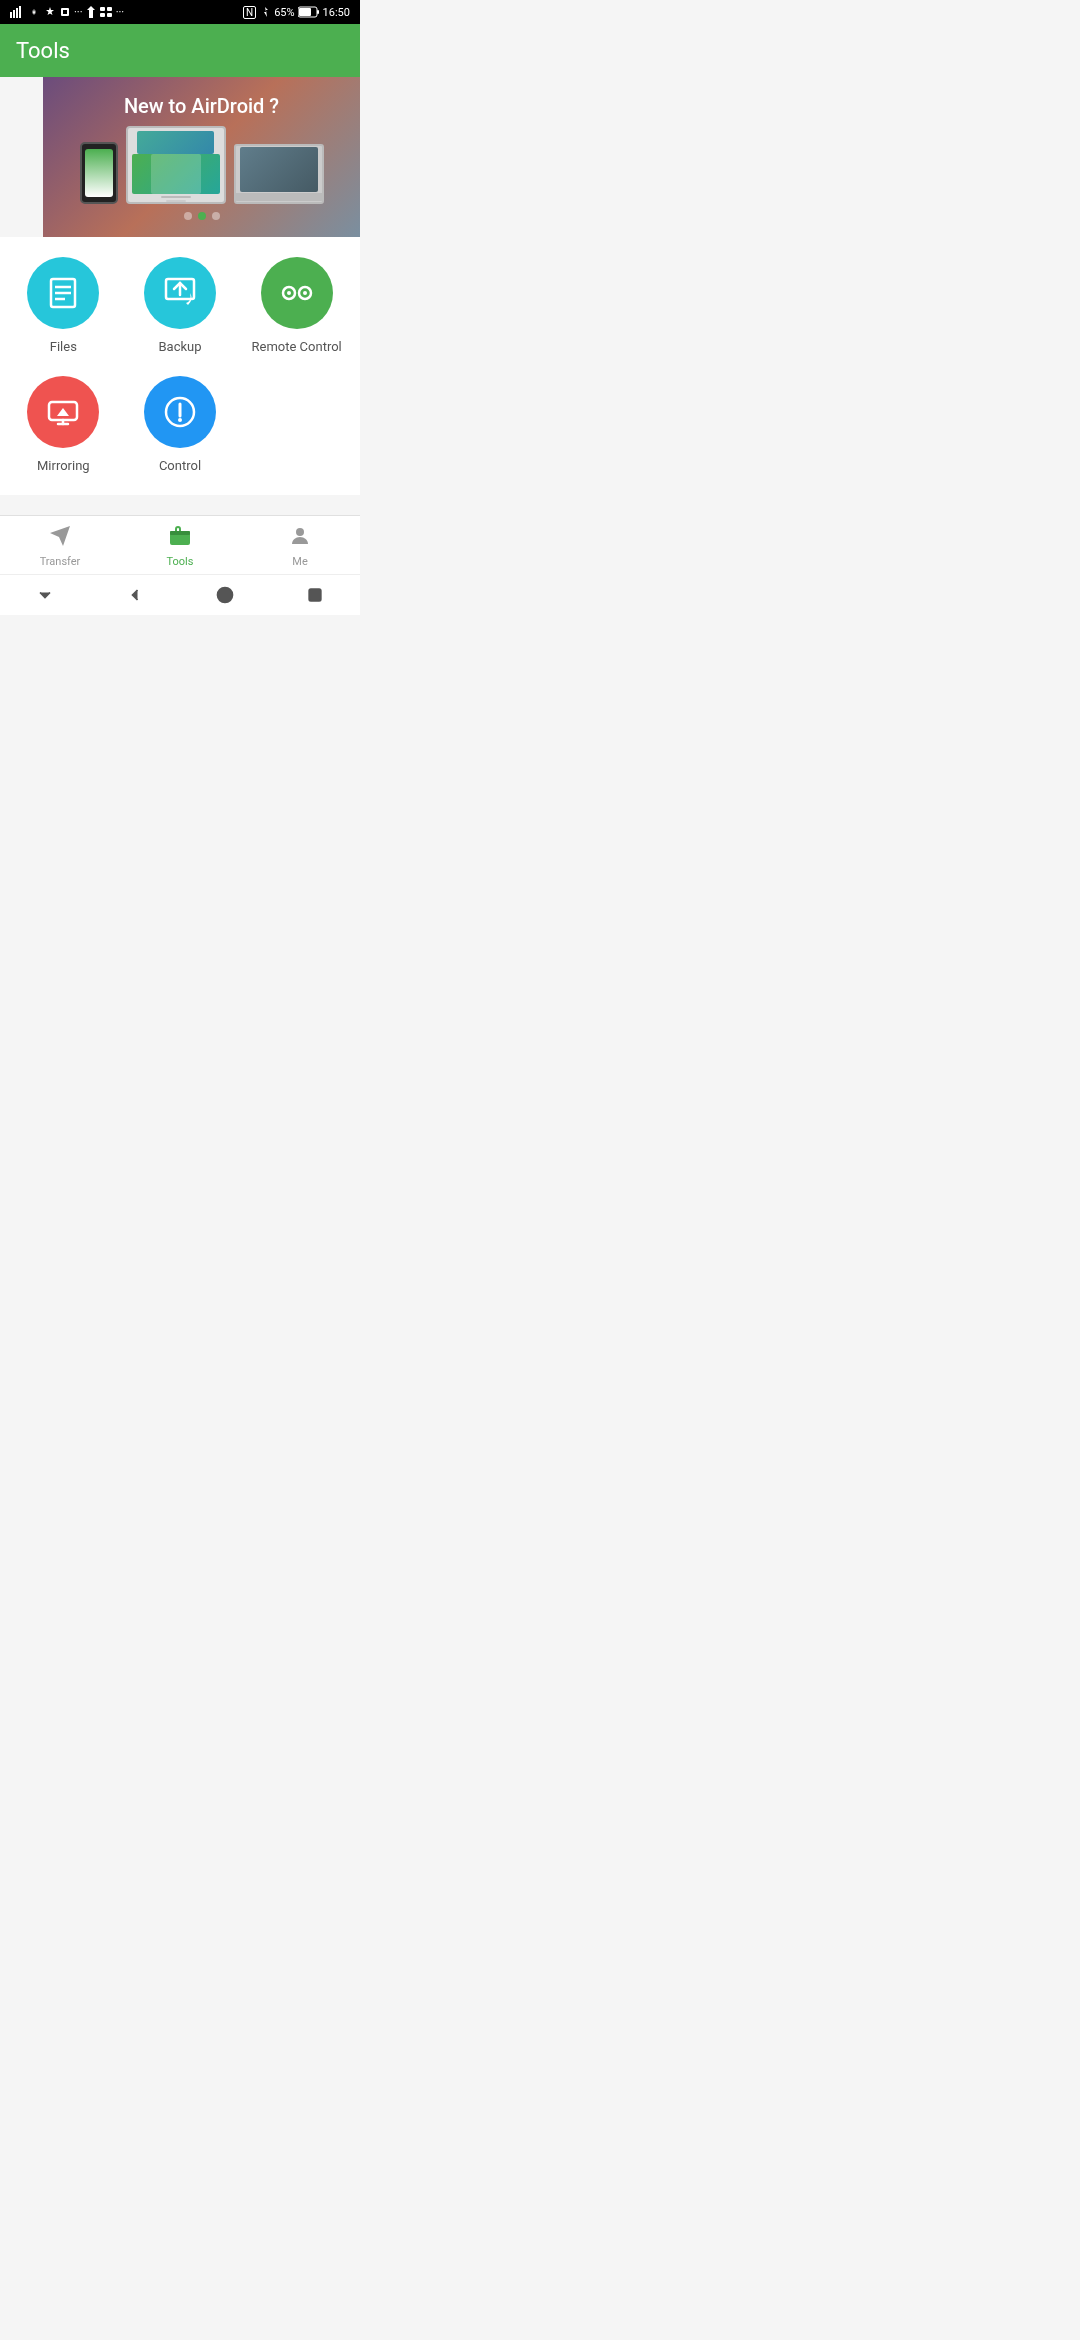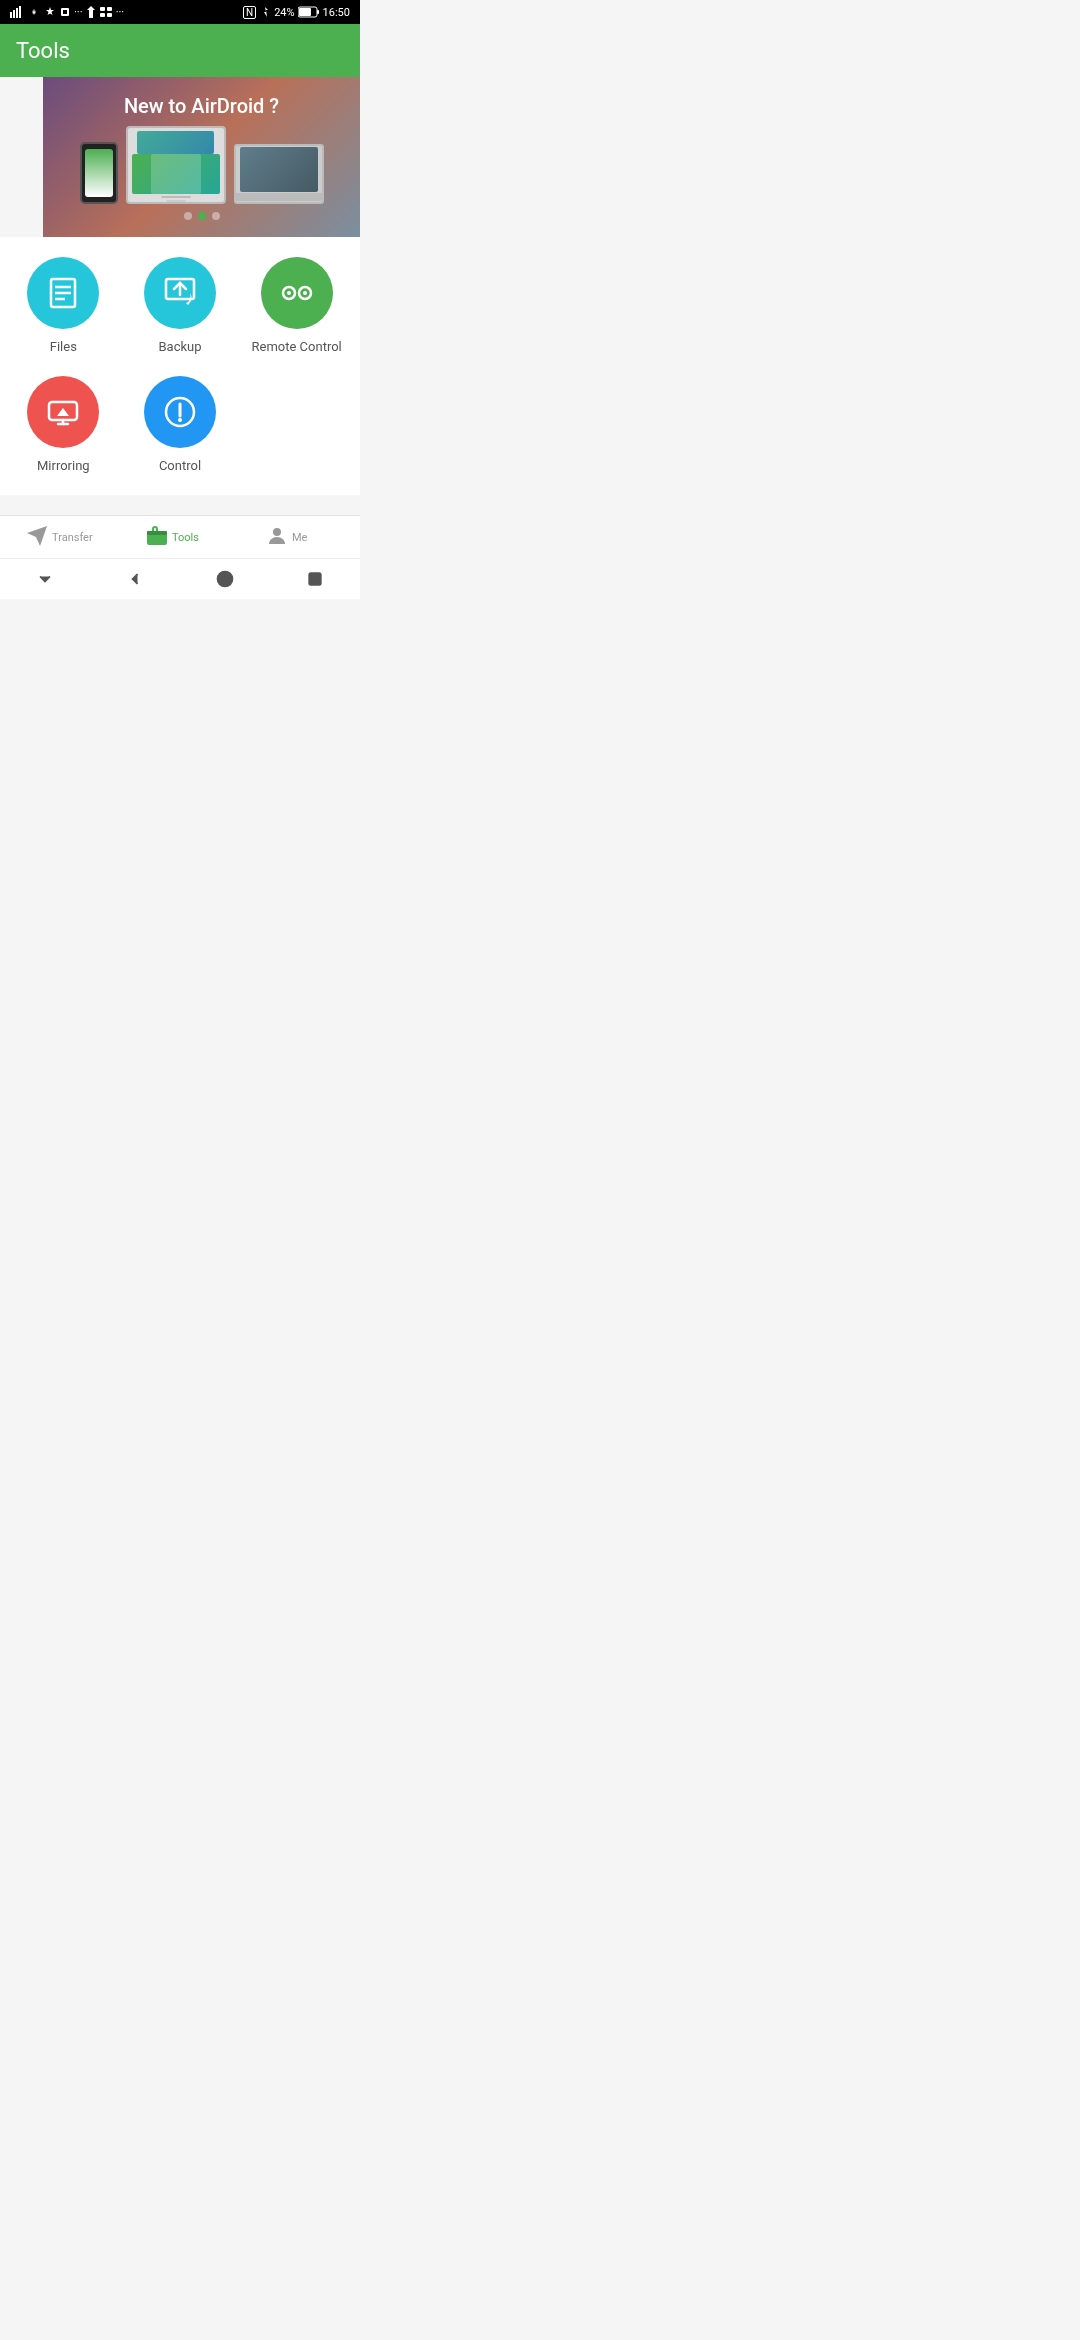"24%" span { text: 24% -> 65% }
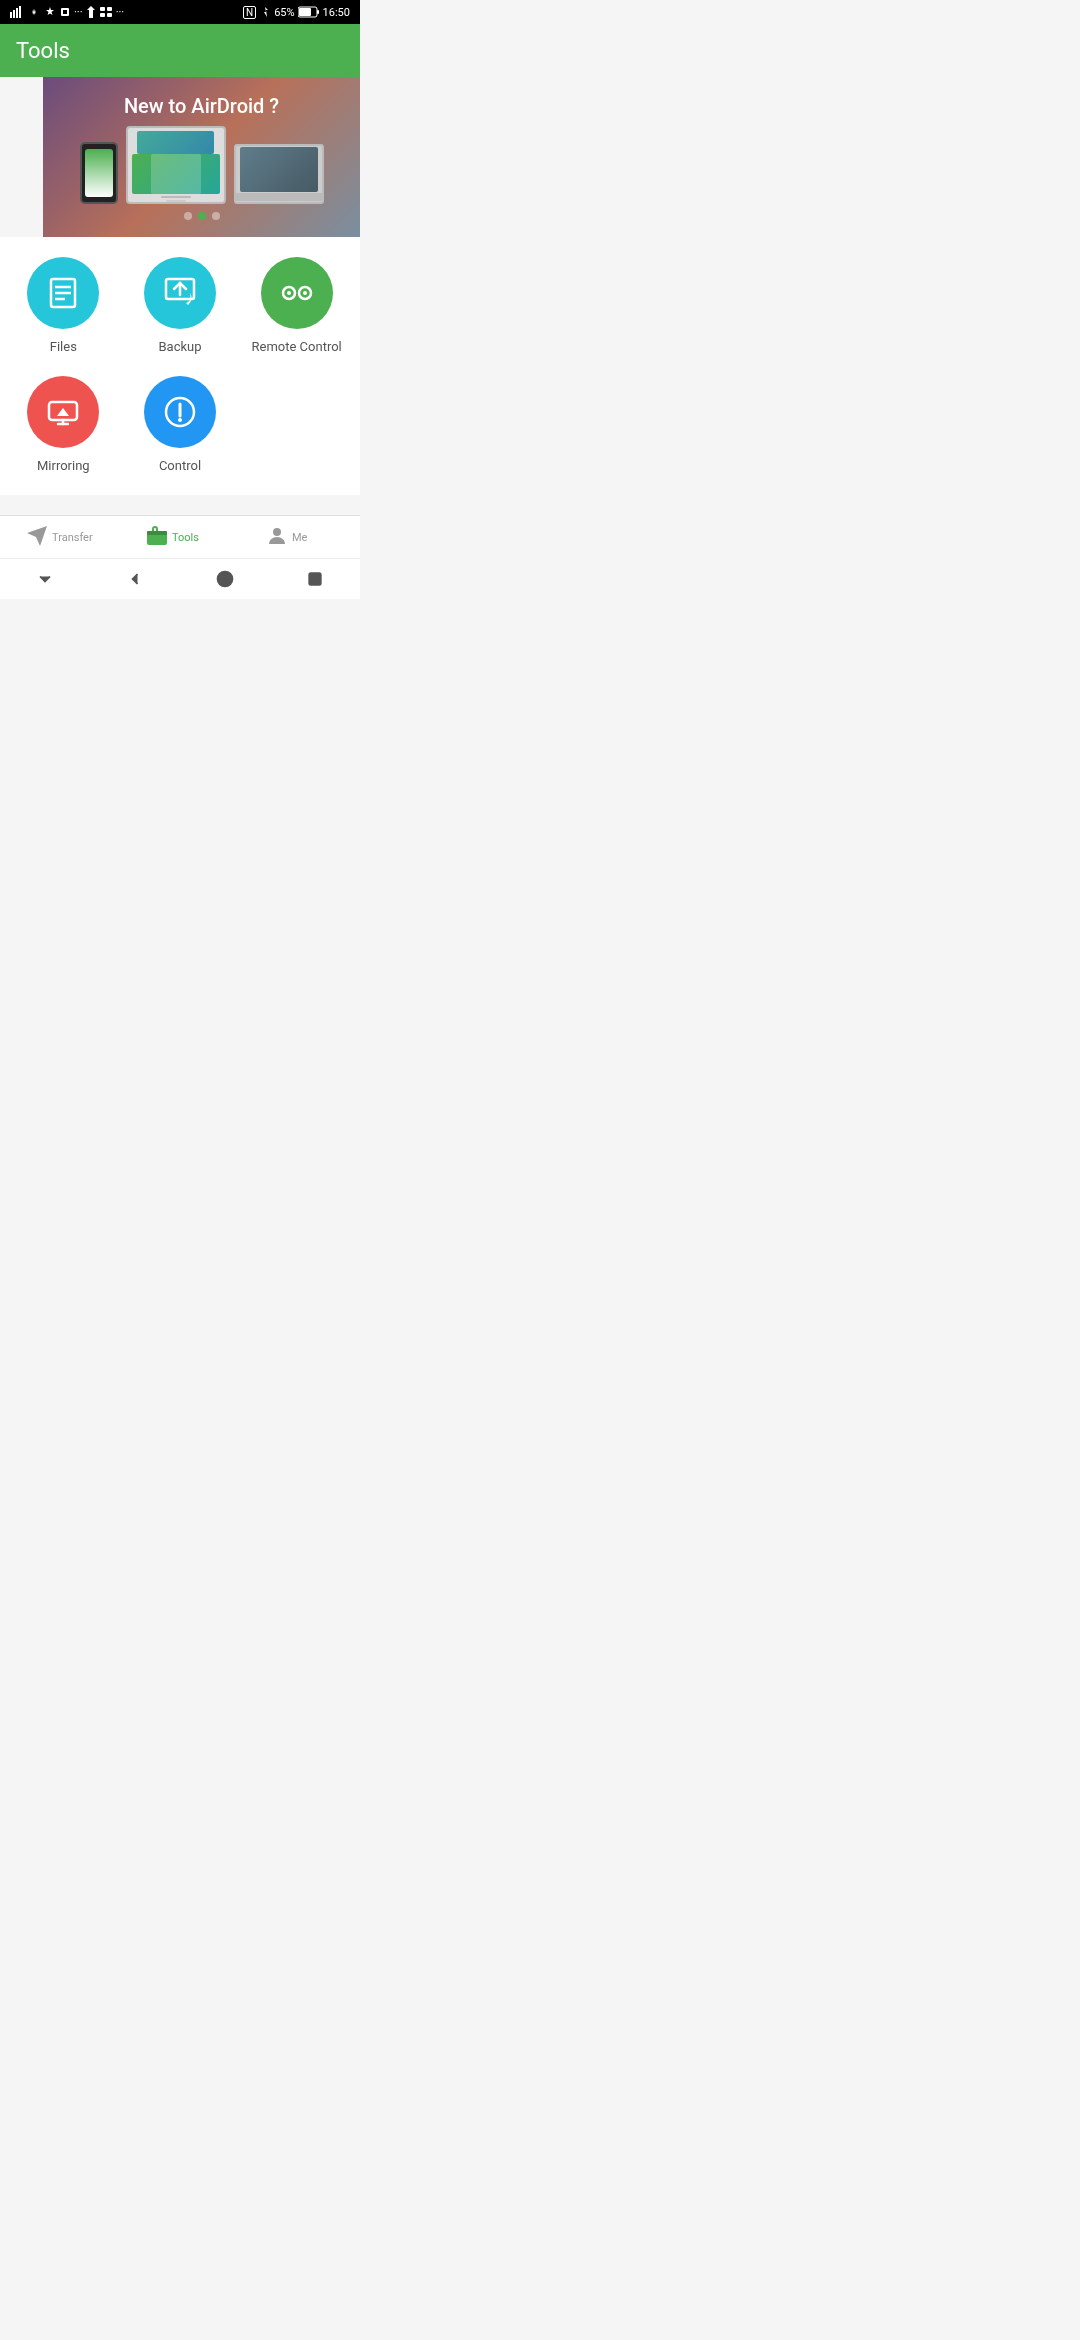"Transfer" .nav-item { flex-direction: none -> column }
